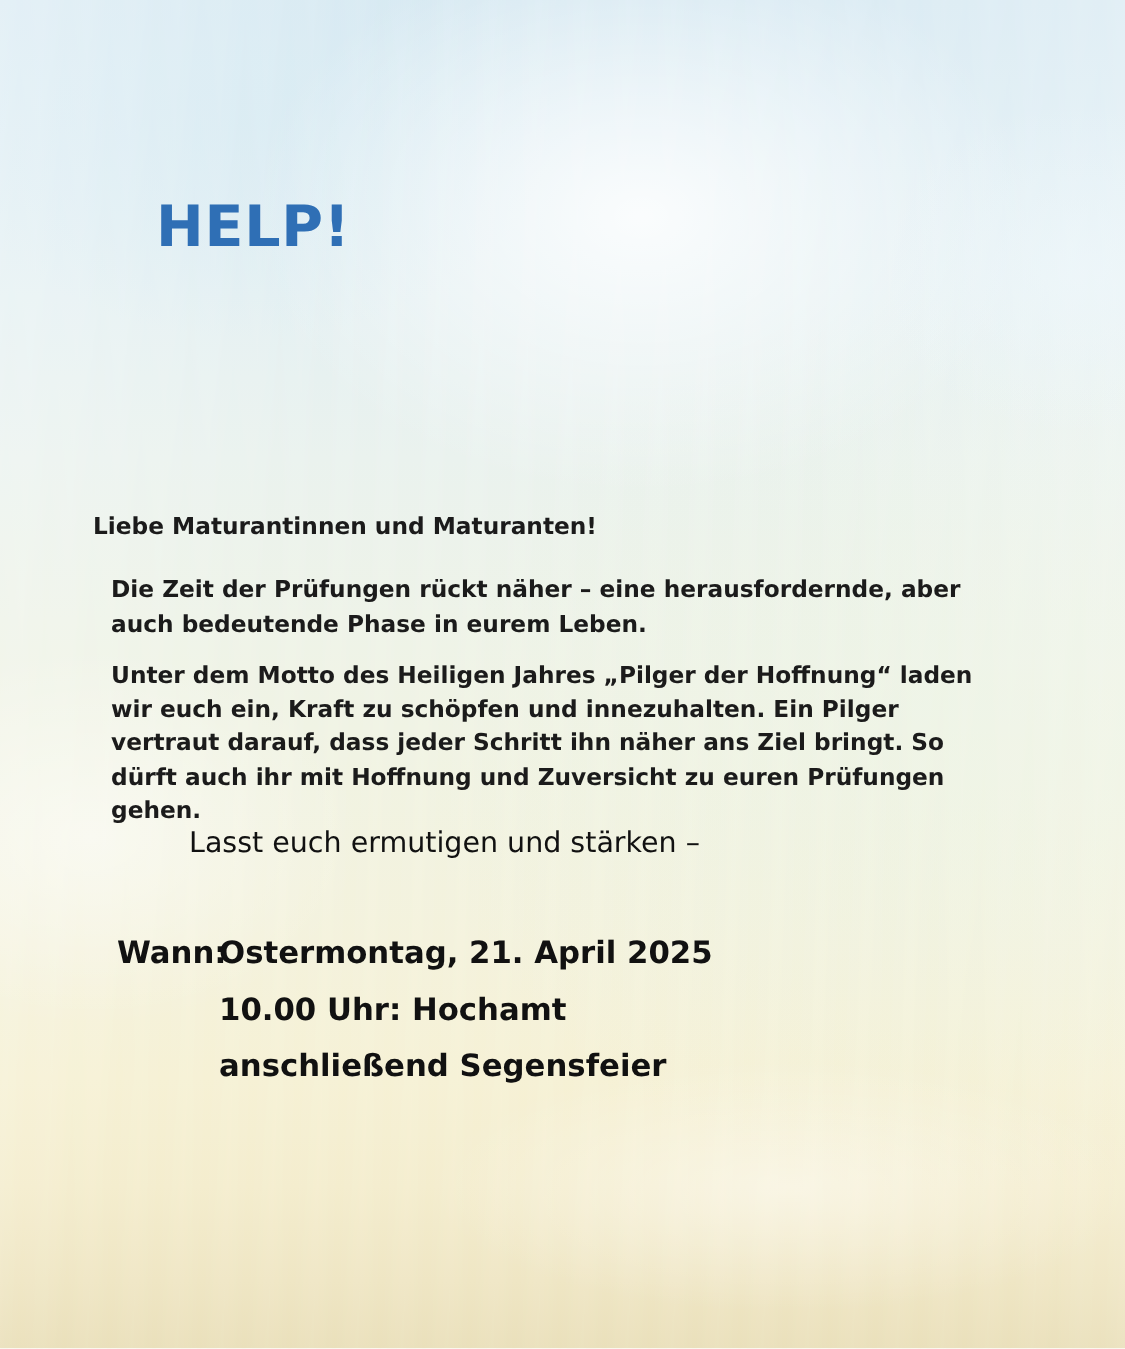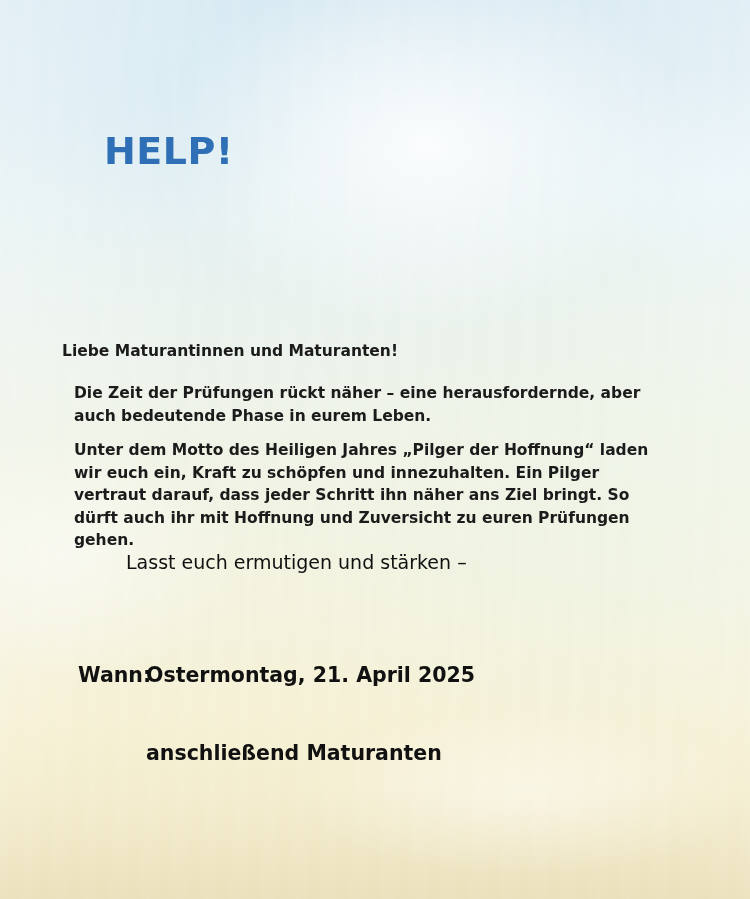"Ostermontag, 21. April 2025" .detail-value { margin-top: 40px -> none }
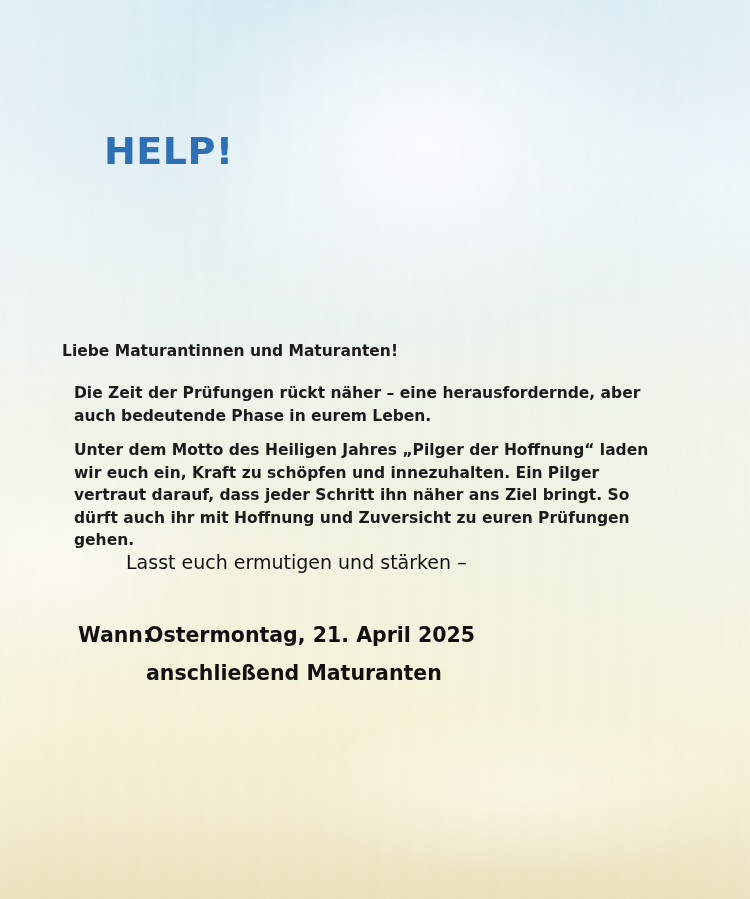"10.00 Uhr: Hochamt" div.detail-row { html: none -> <div> <span></span> <span>10.00 Uhr: Hochamt</span> </div> }
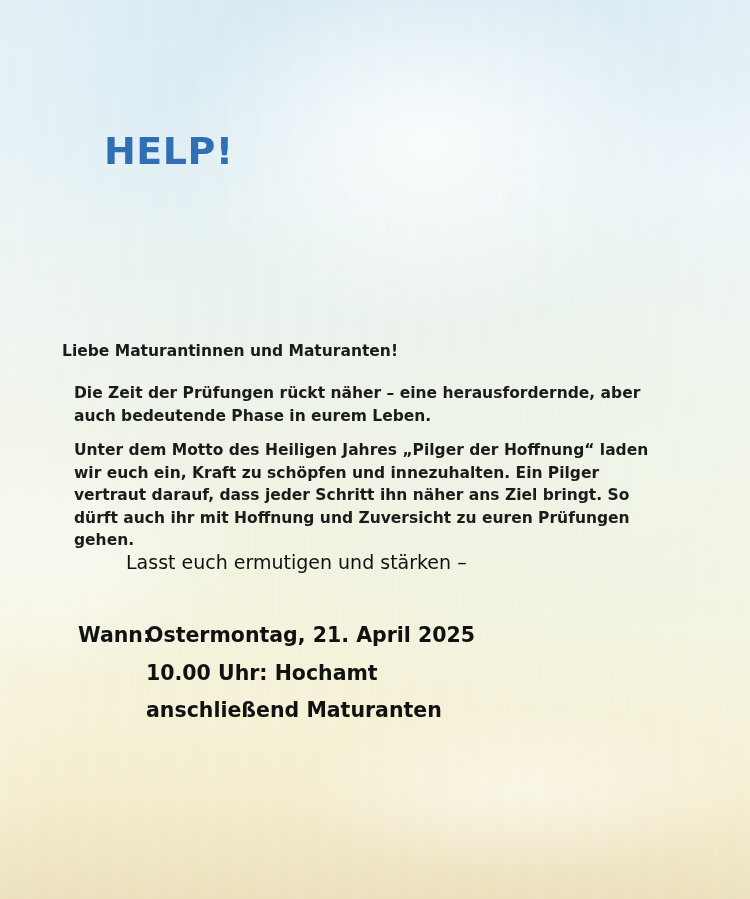"anschließend Maturanten" span.detail-value { text: Maturanten -> Segensfeier }
